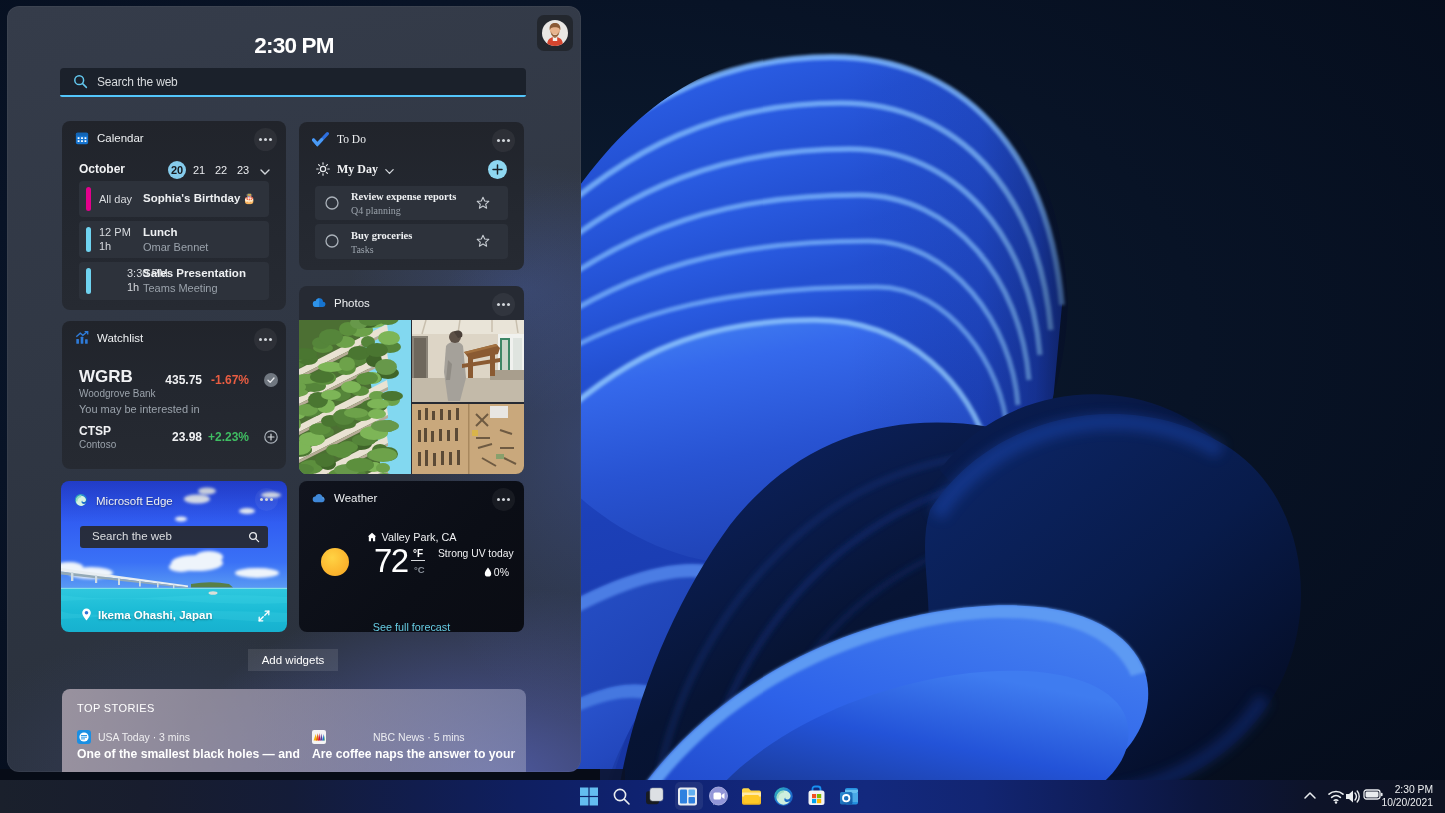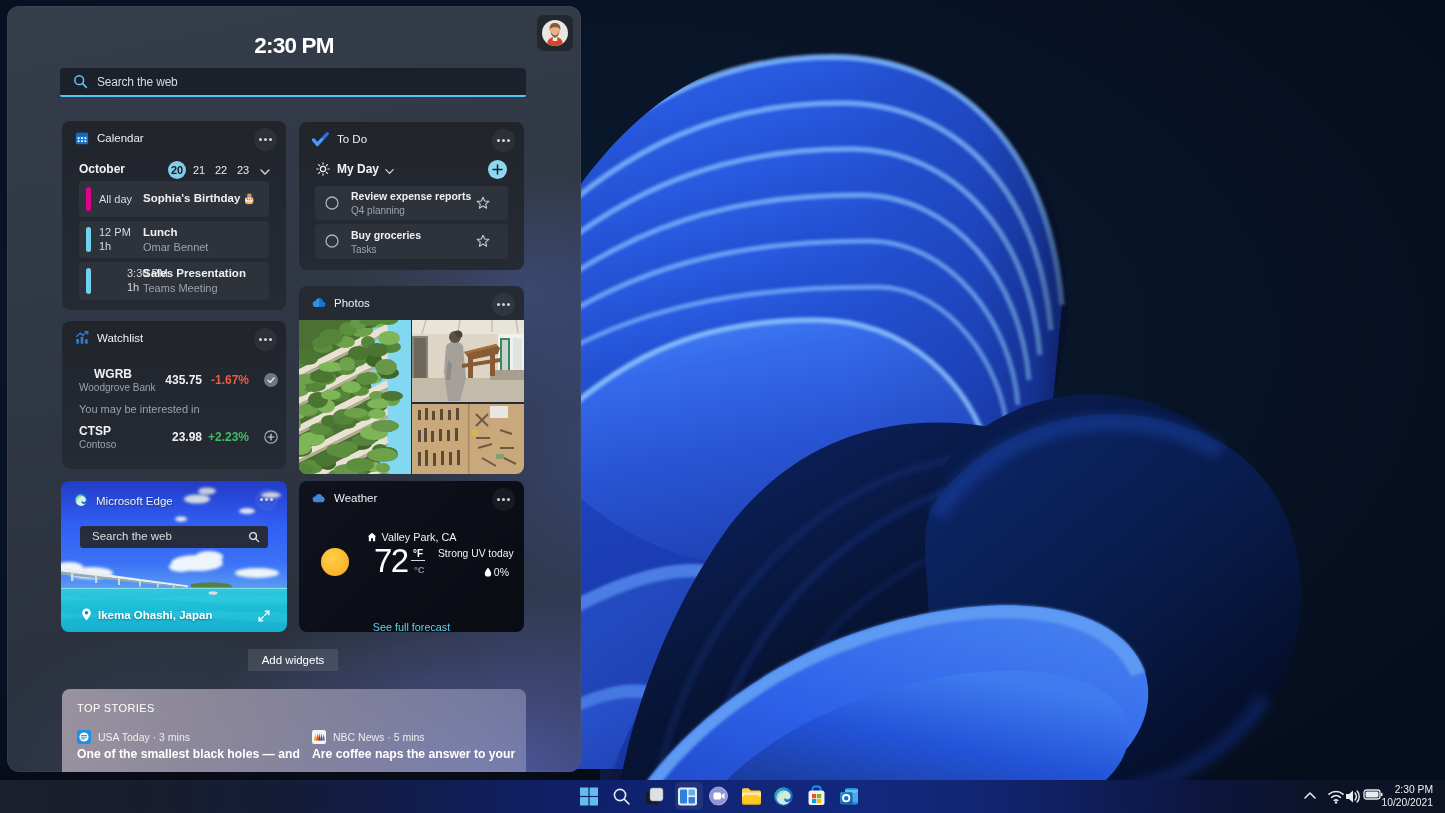"To Do" div.card { font-family: none -> Liberation Serif, serif }
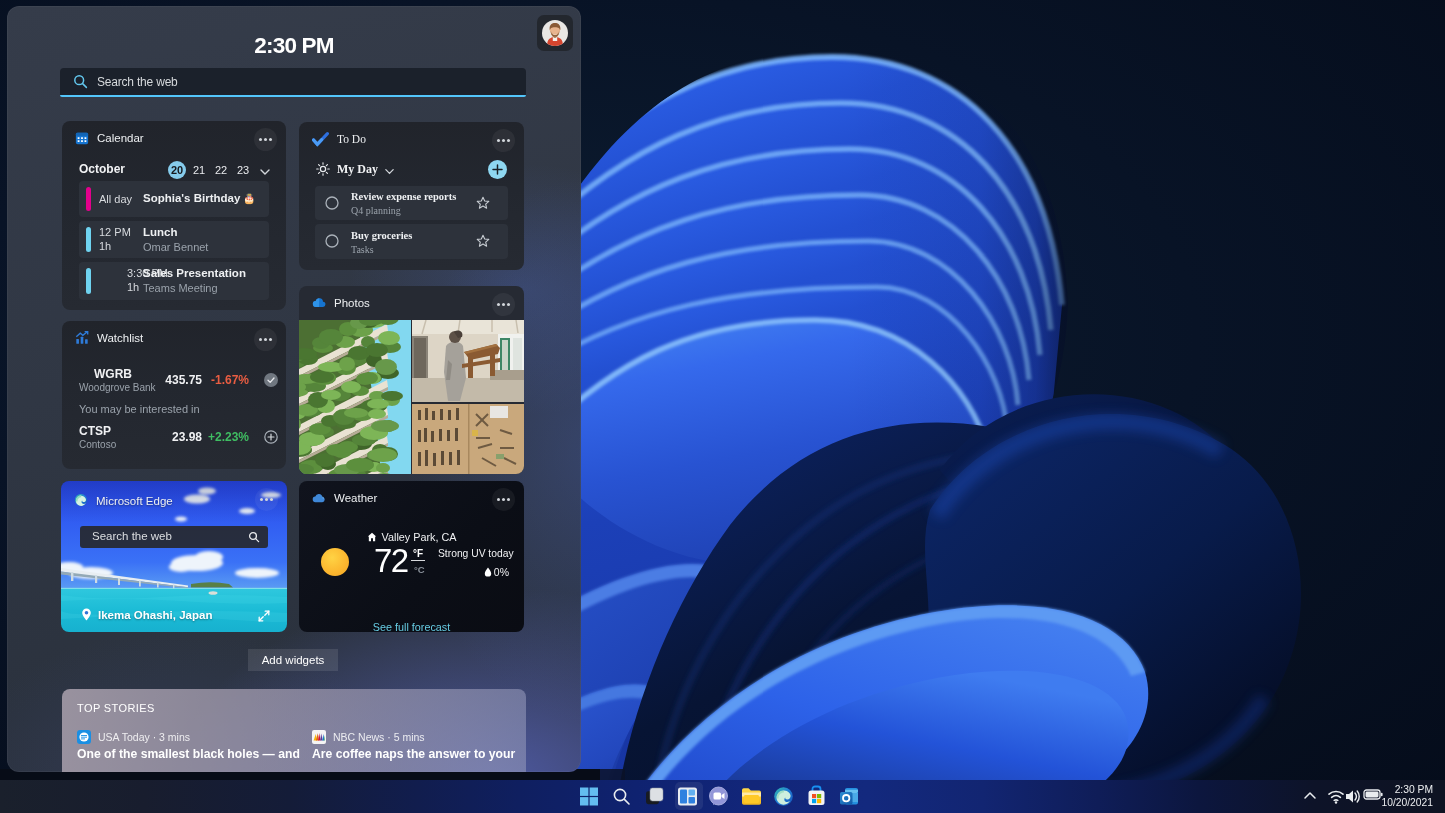"WGRB" div { font-size: 12px -> 17px; margin-left: 15px -> none }
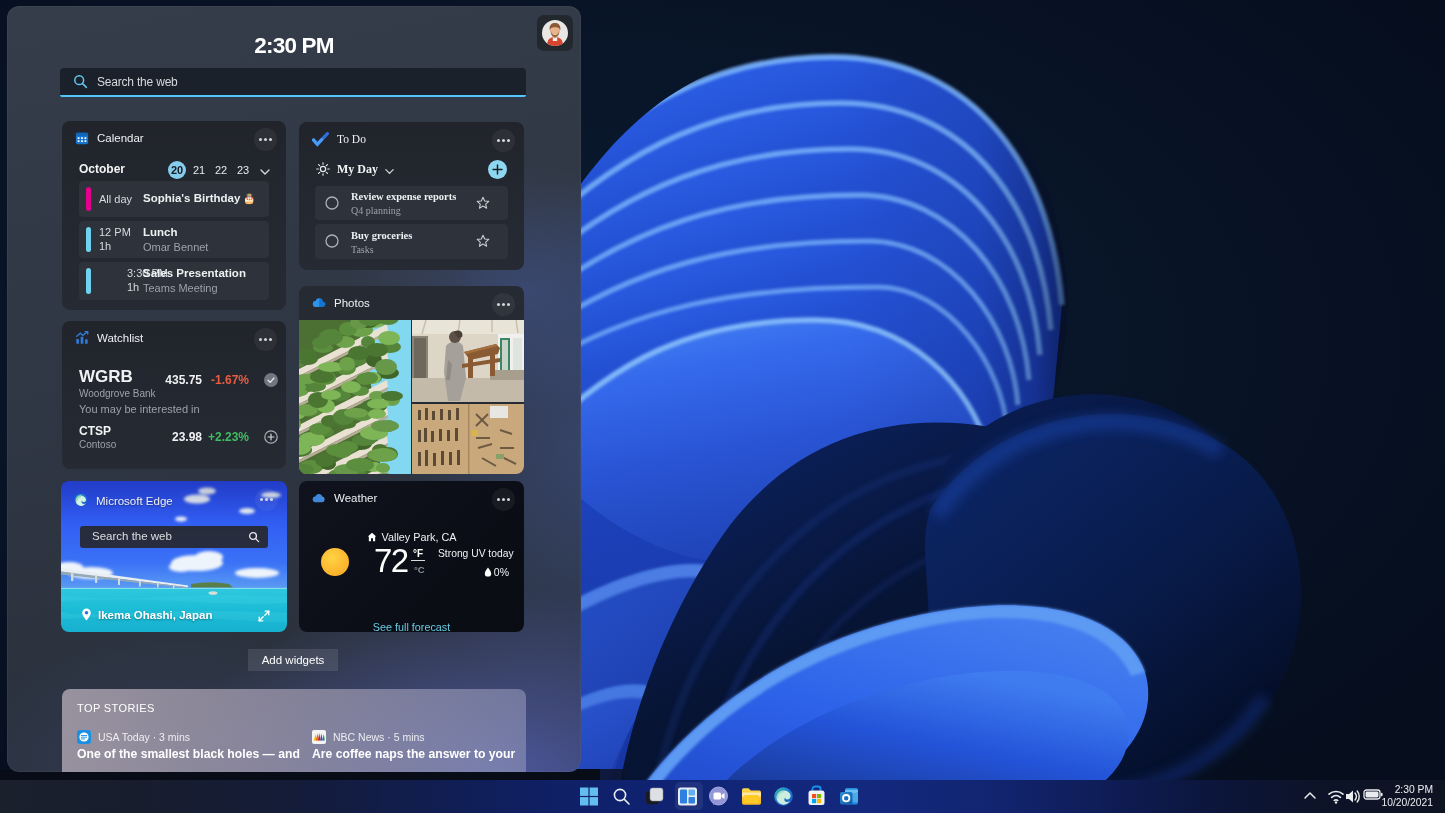"NBC News · 5 mins" span { margin-left: none -> 40px }
